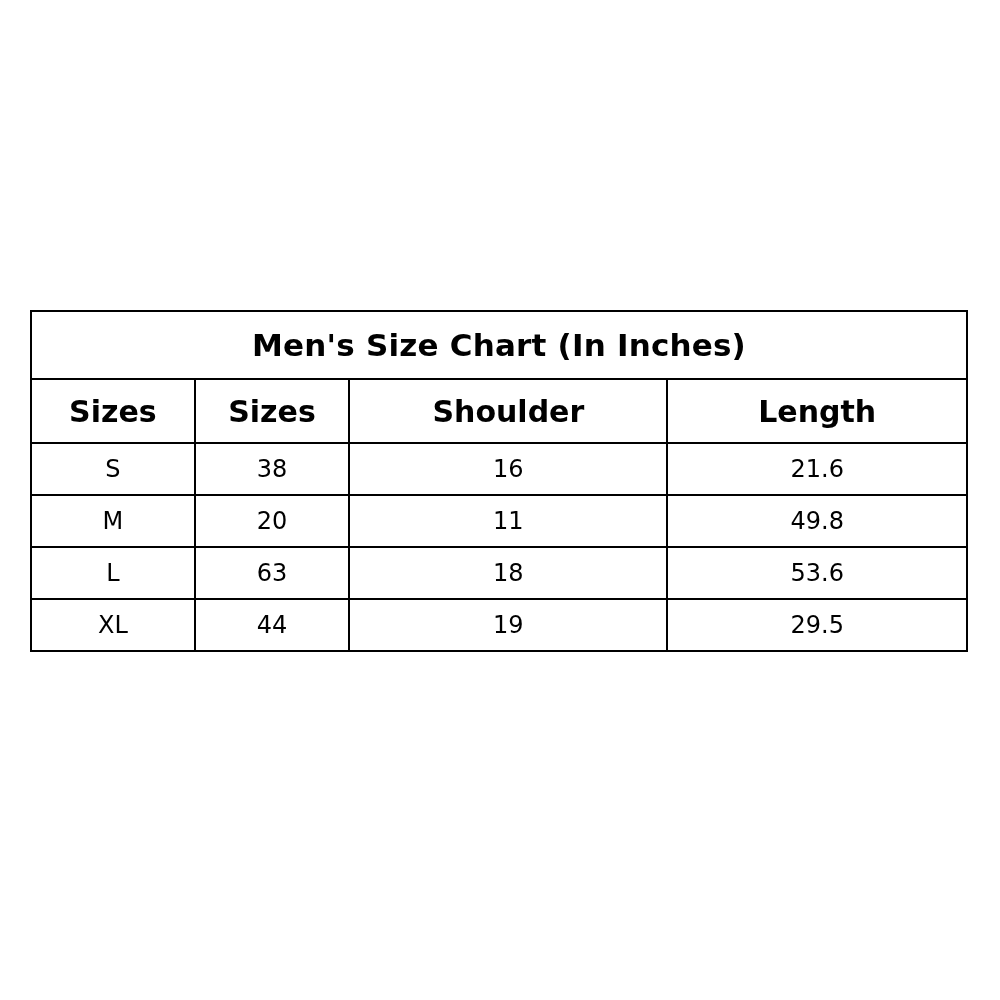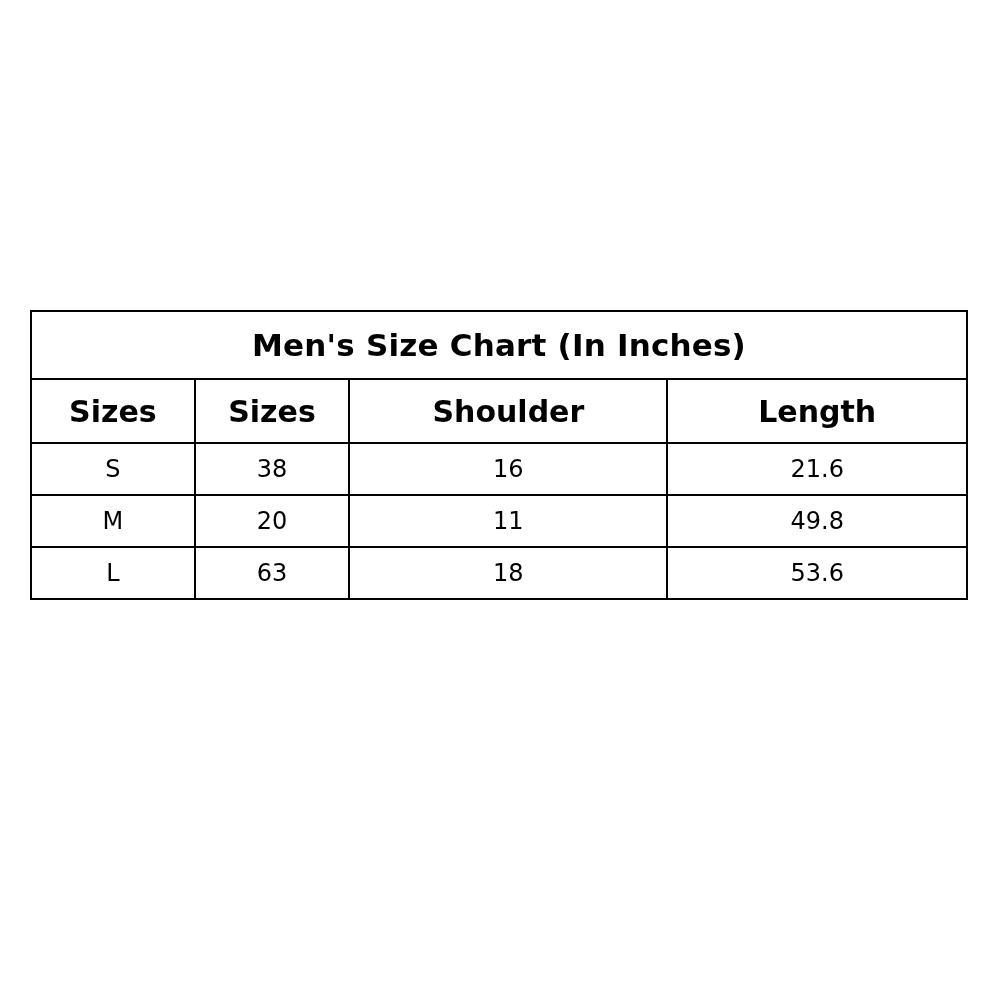"XL" tr { html: none -> <tr> <td>XL</td> <td>44</td> <td>19</td> <td>29.5</td> </tr> }
